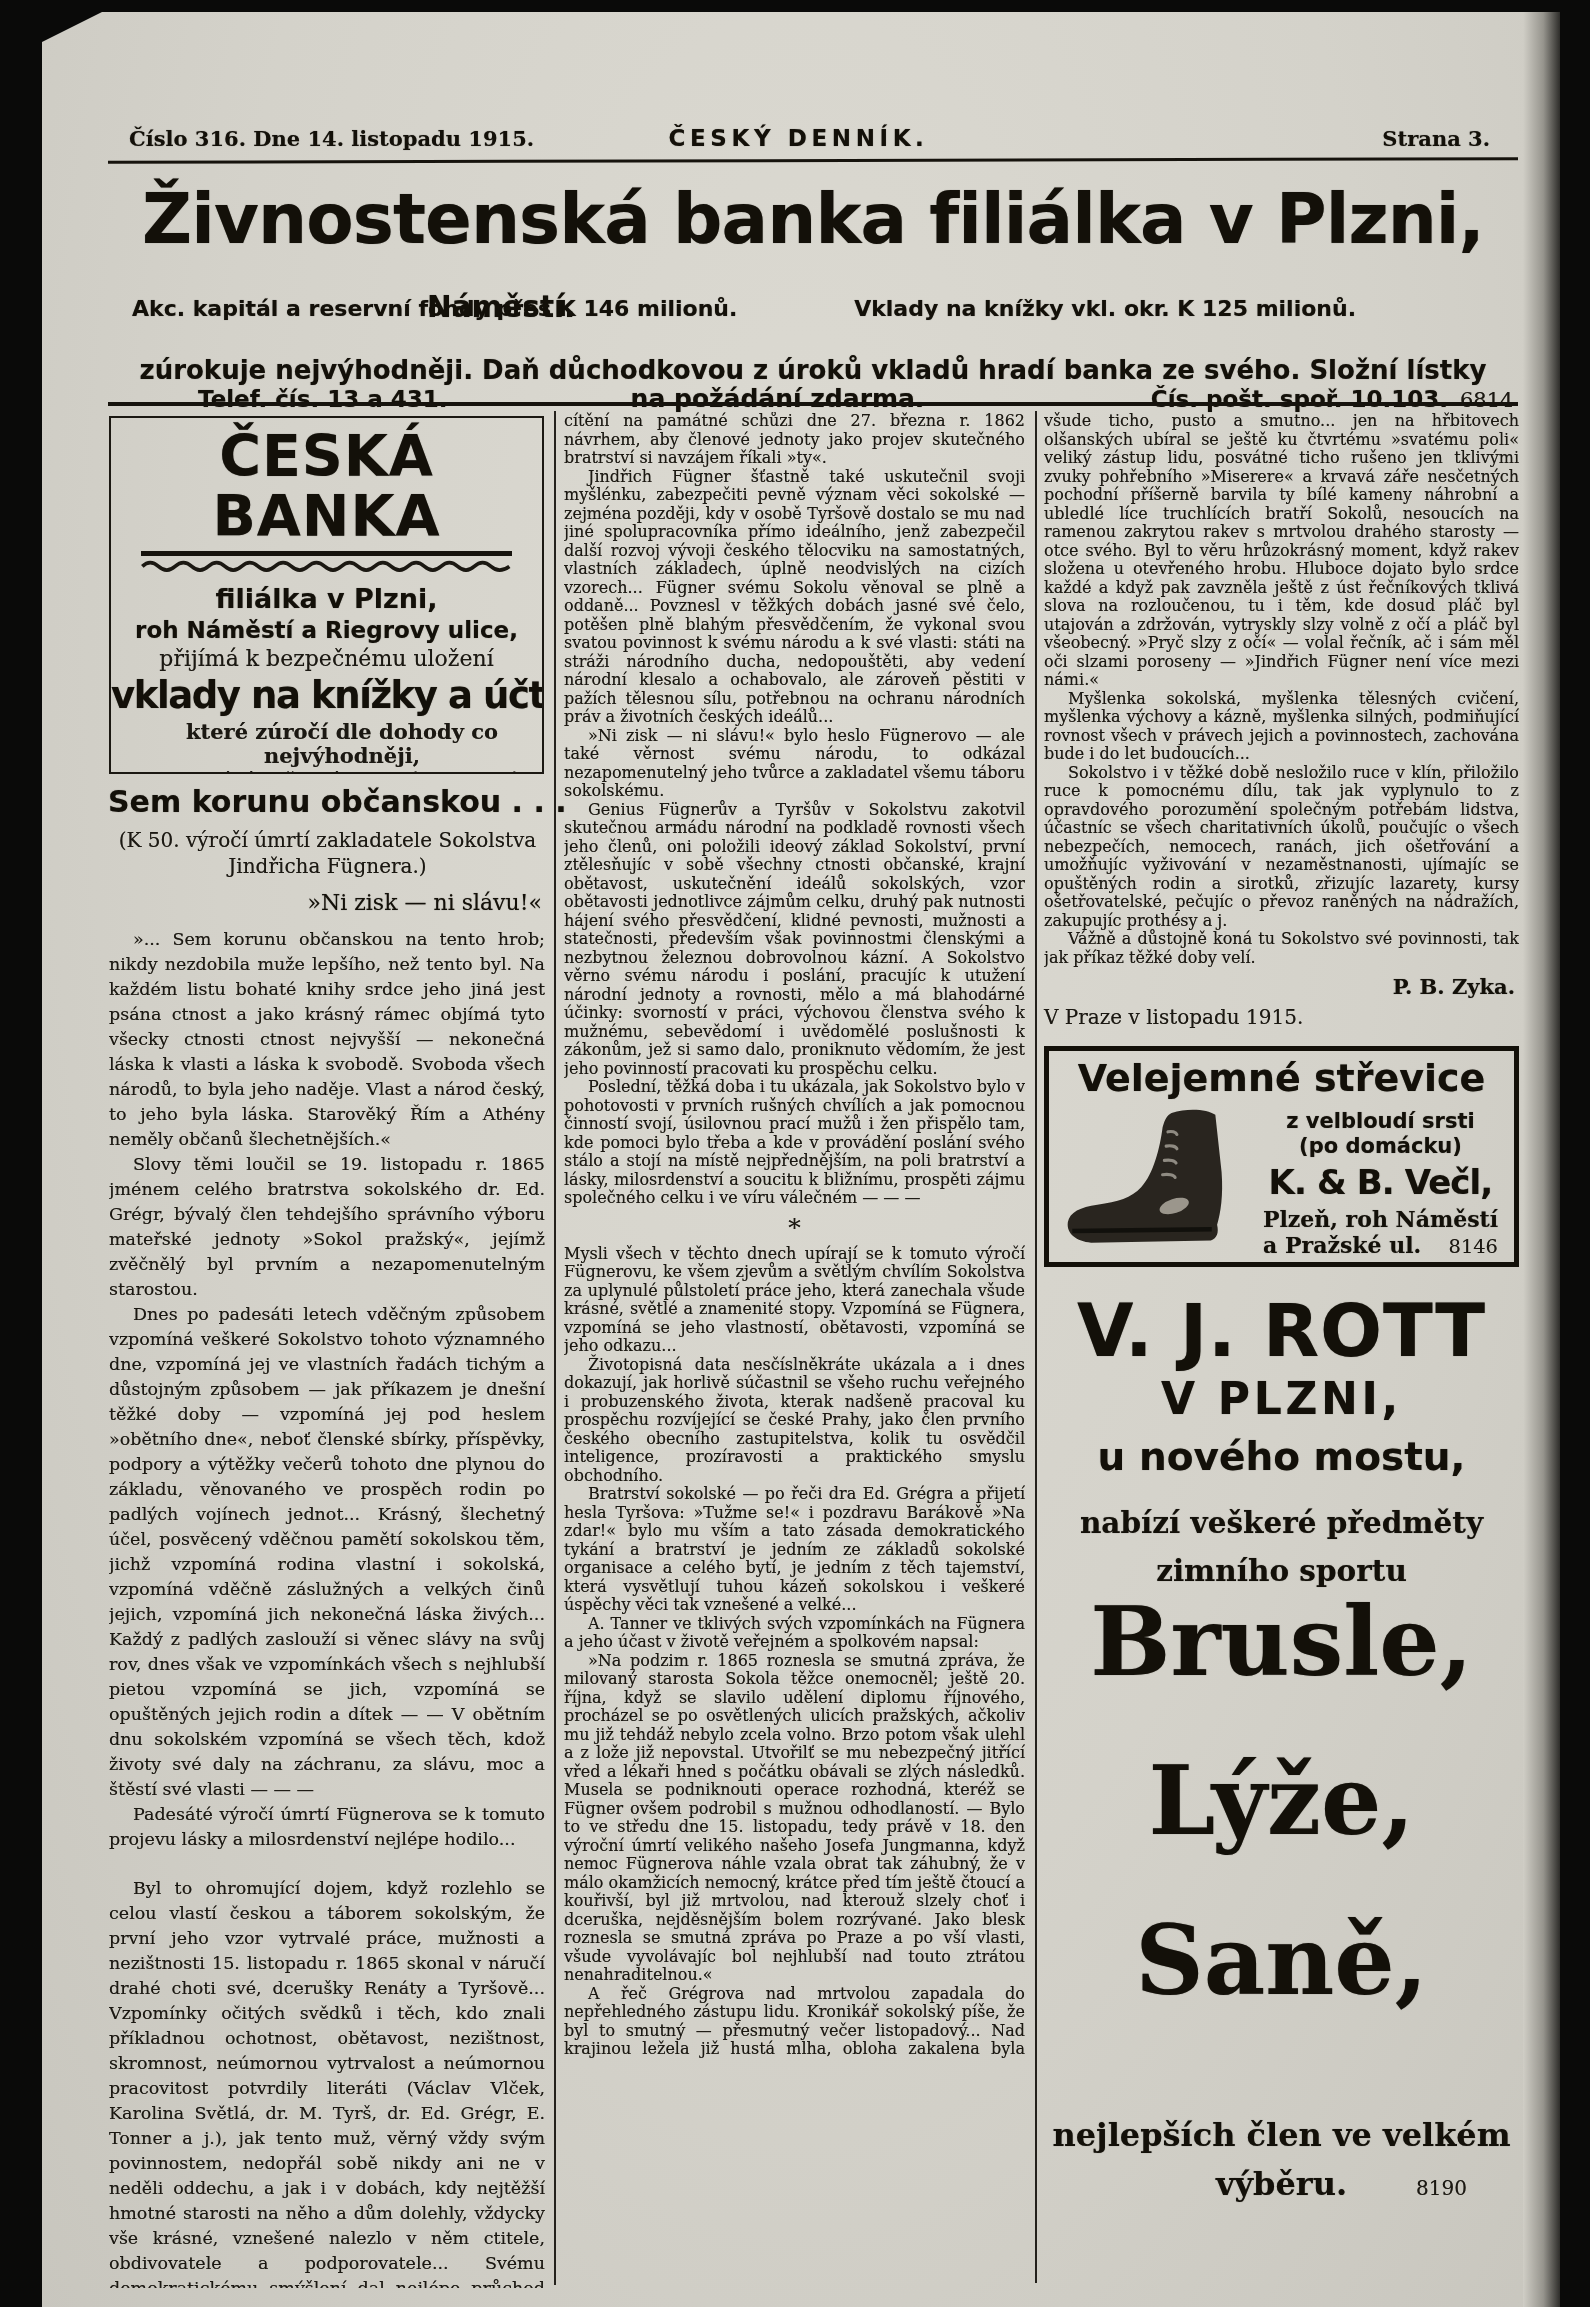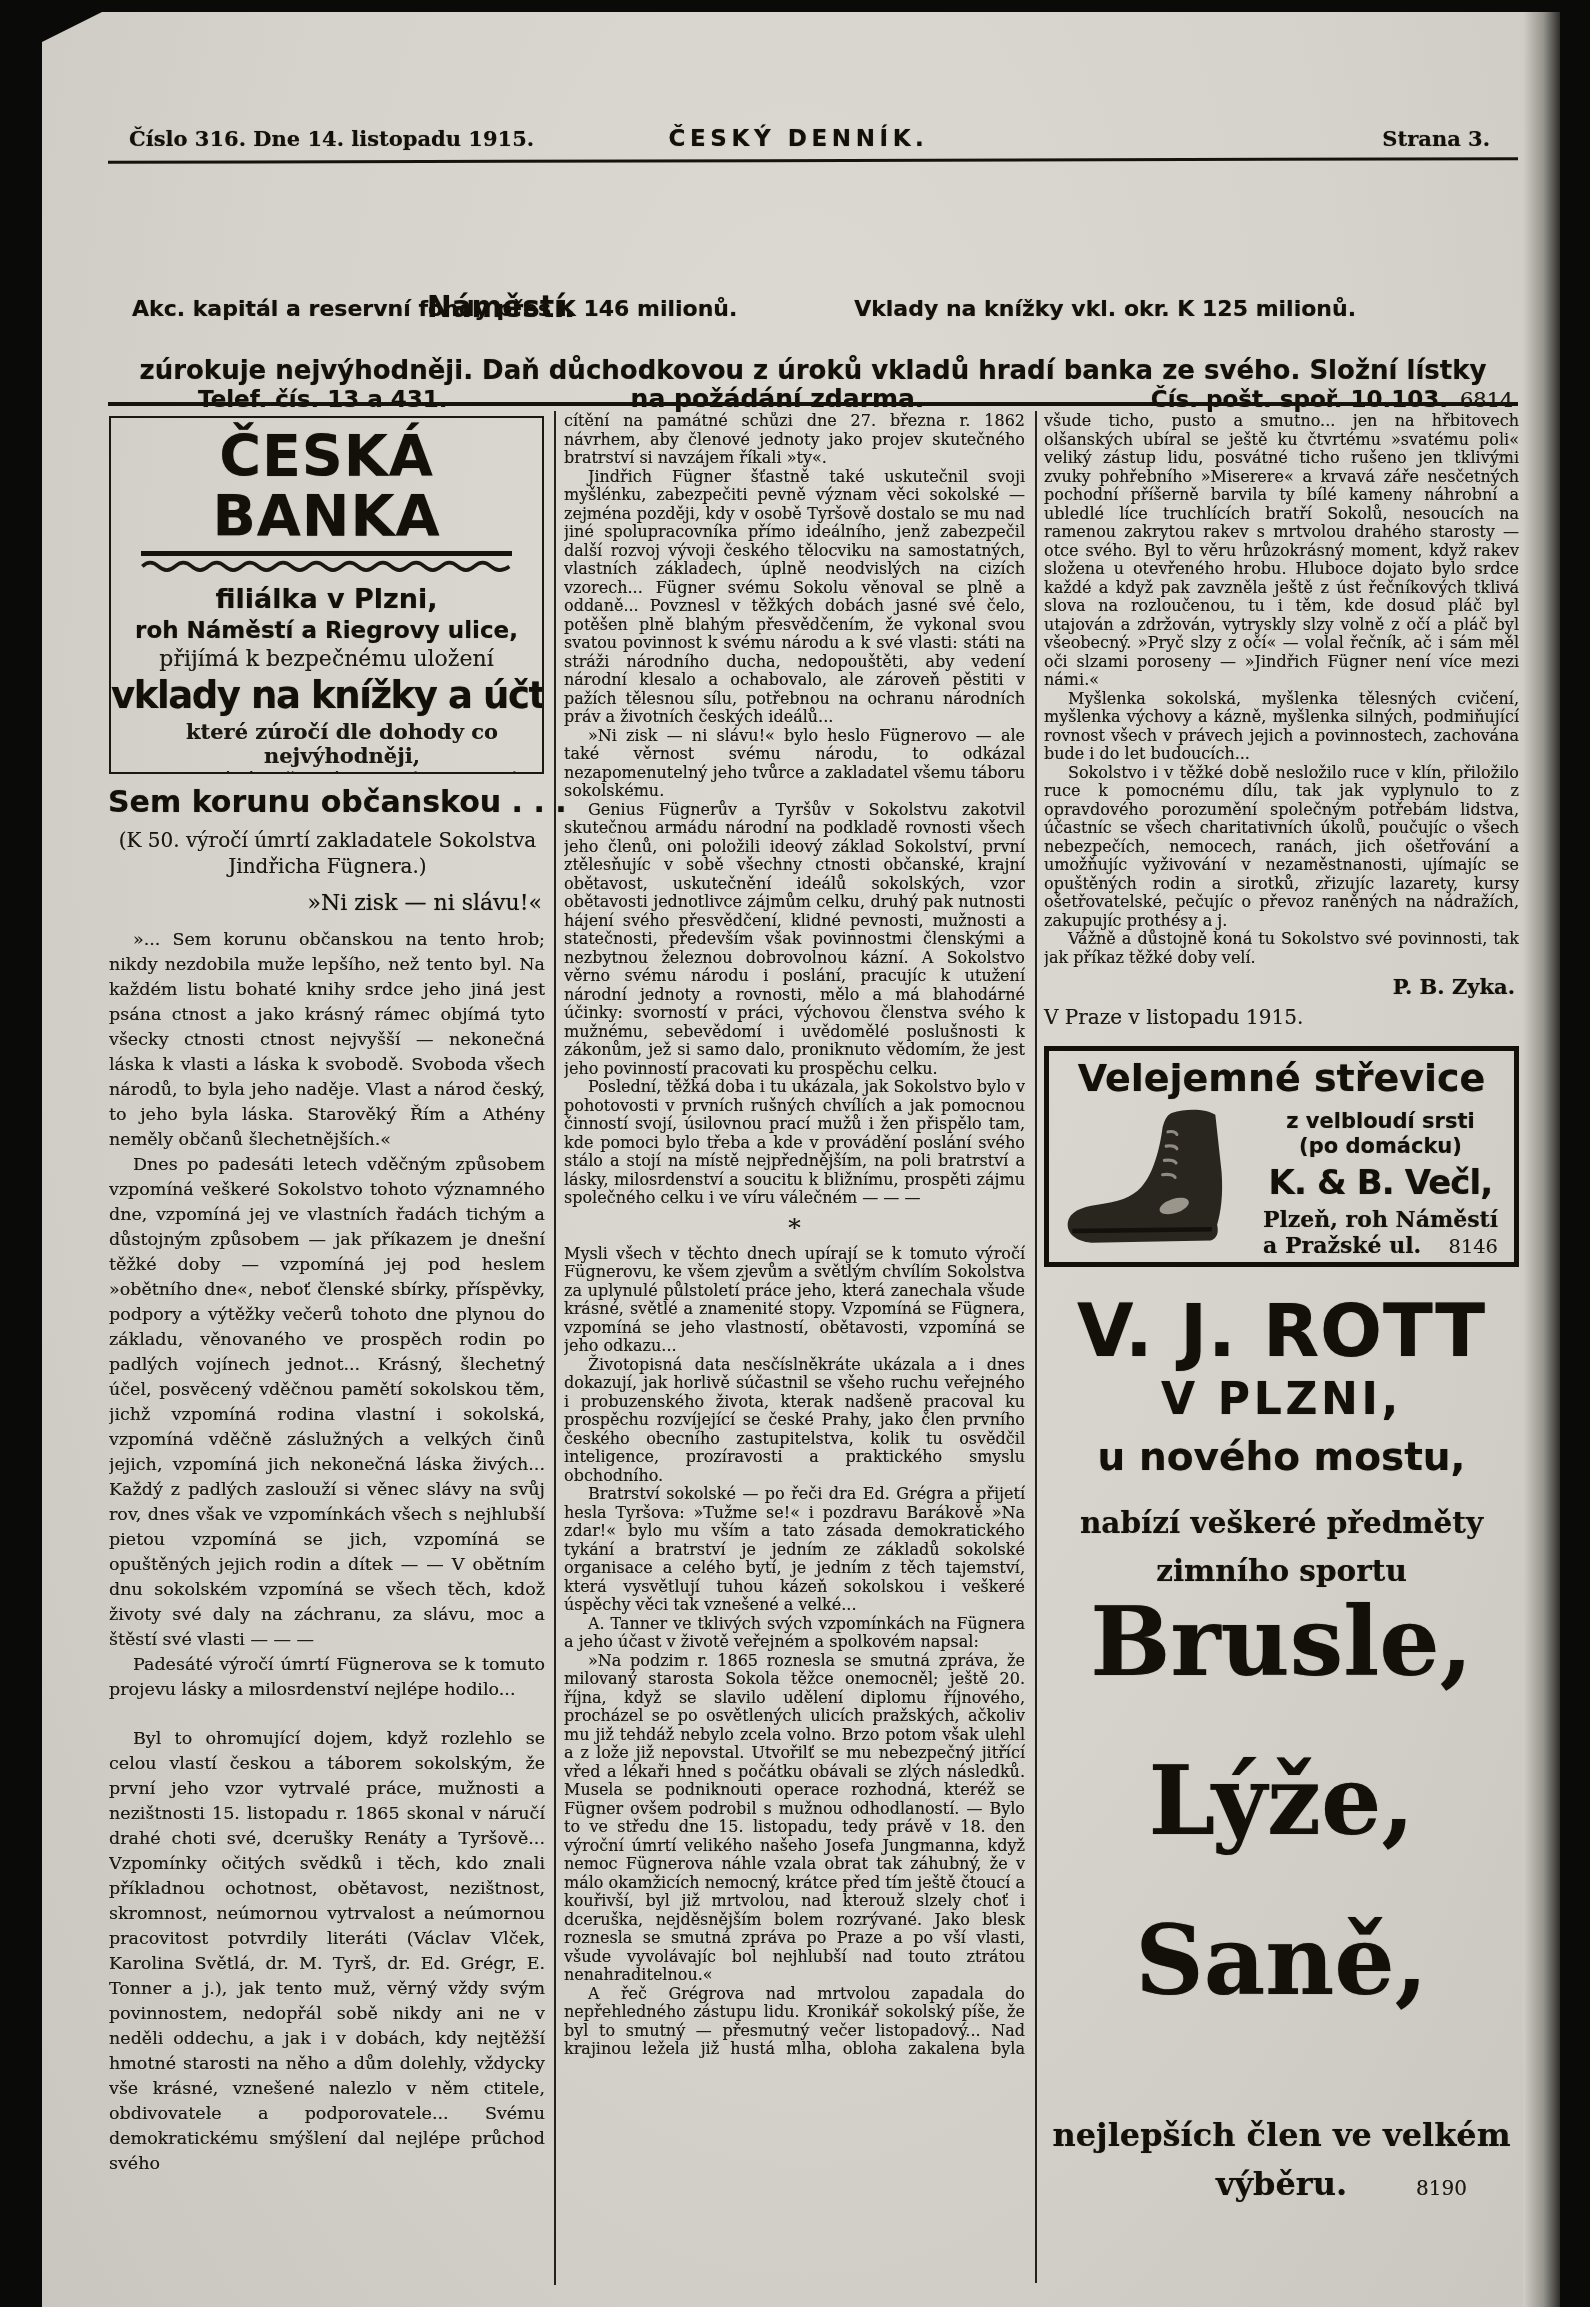"Živnostenská banka filiálka v Plzni," div.abs { html: none -> <div>Živnostenská banka filiálka v Plzni,</div> }
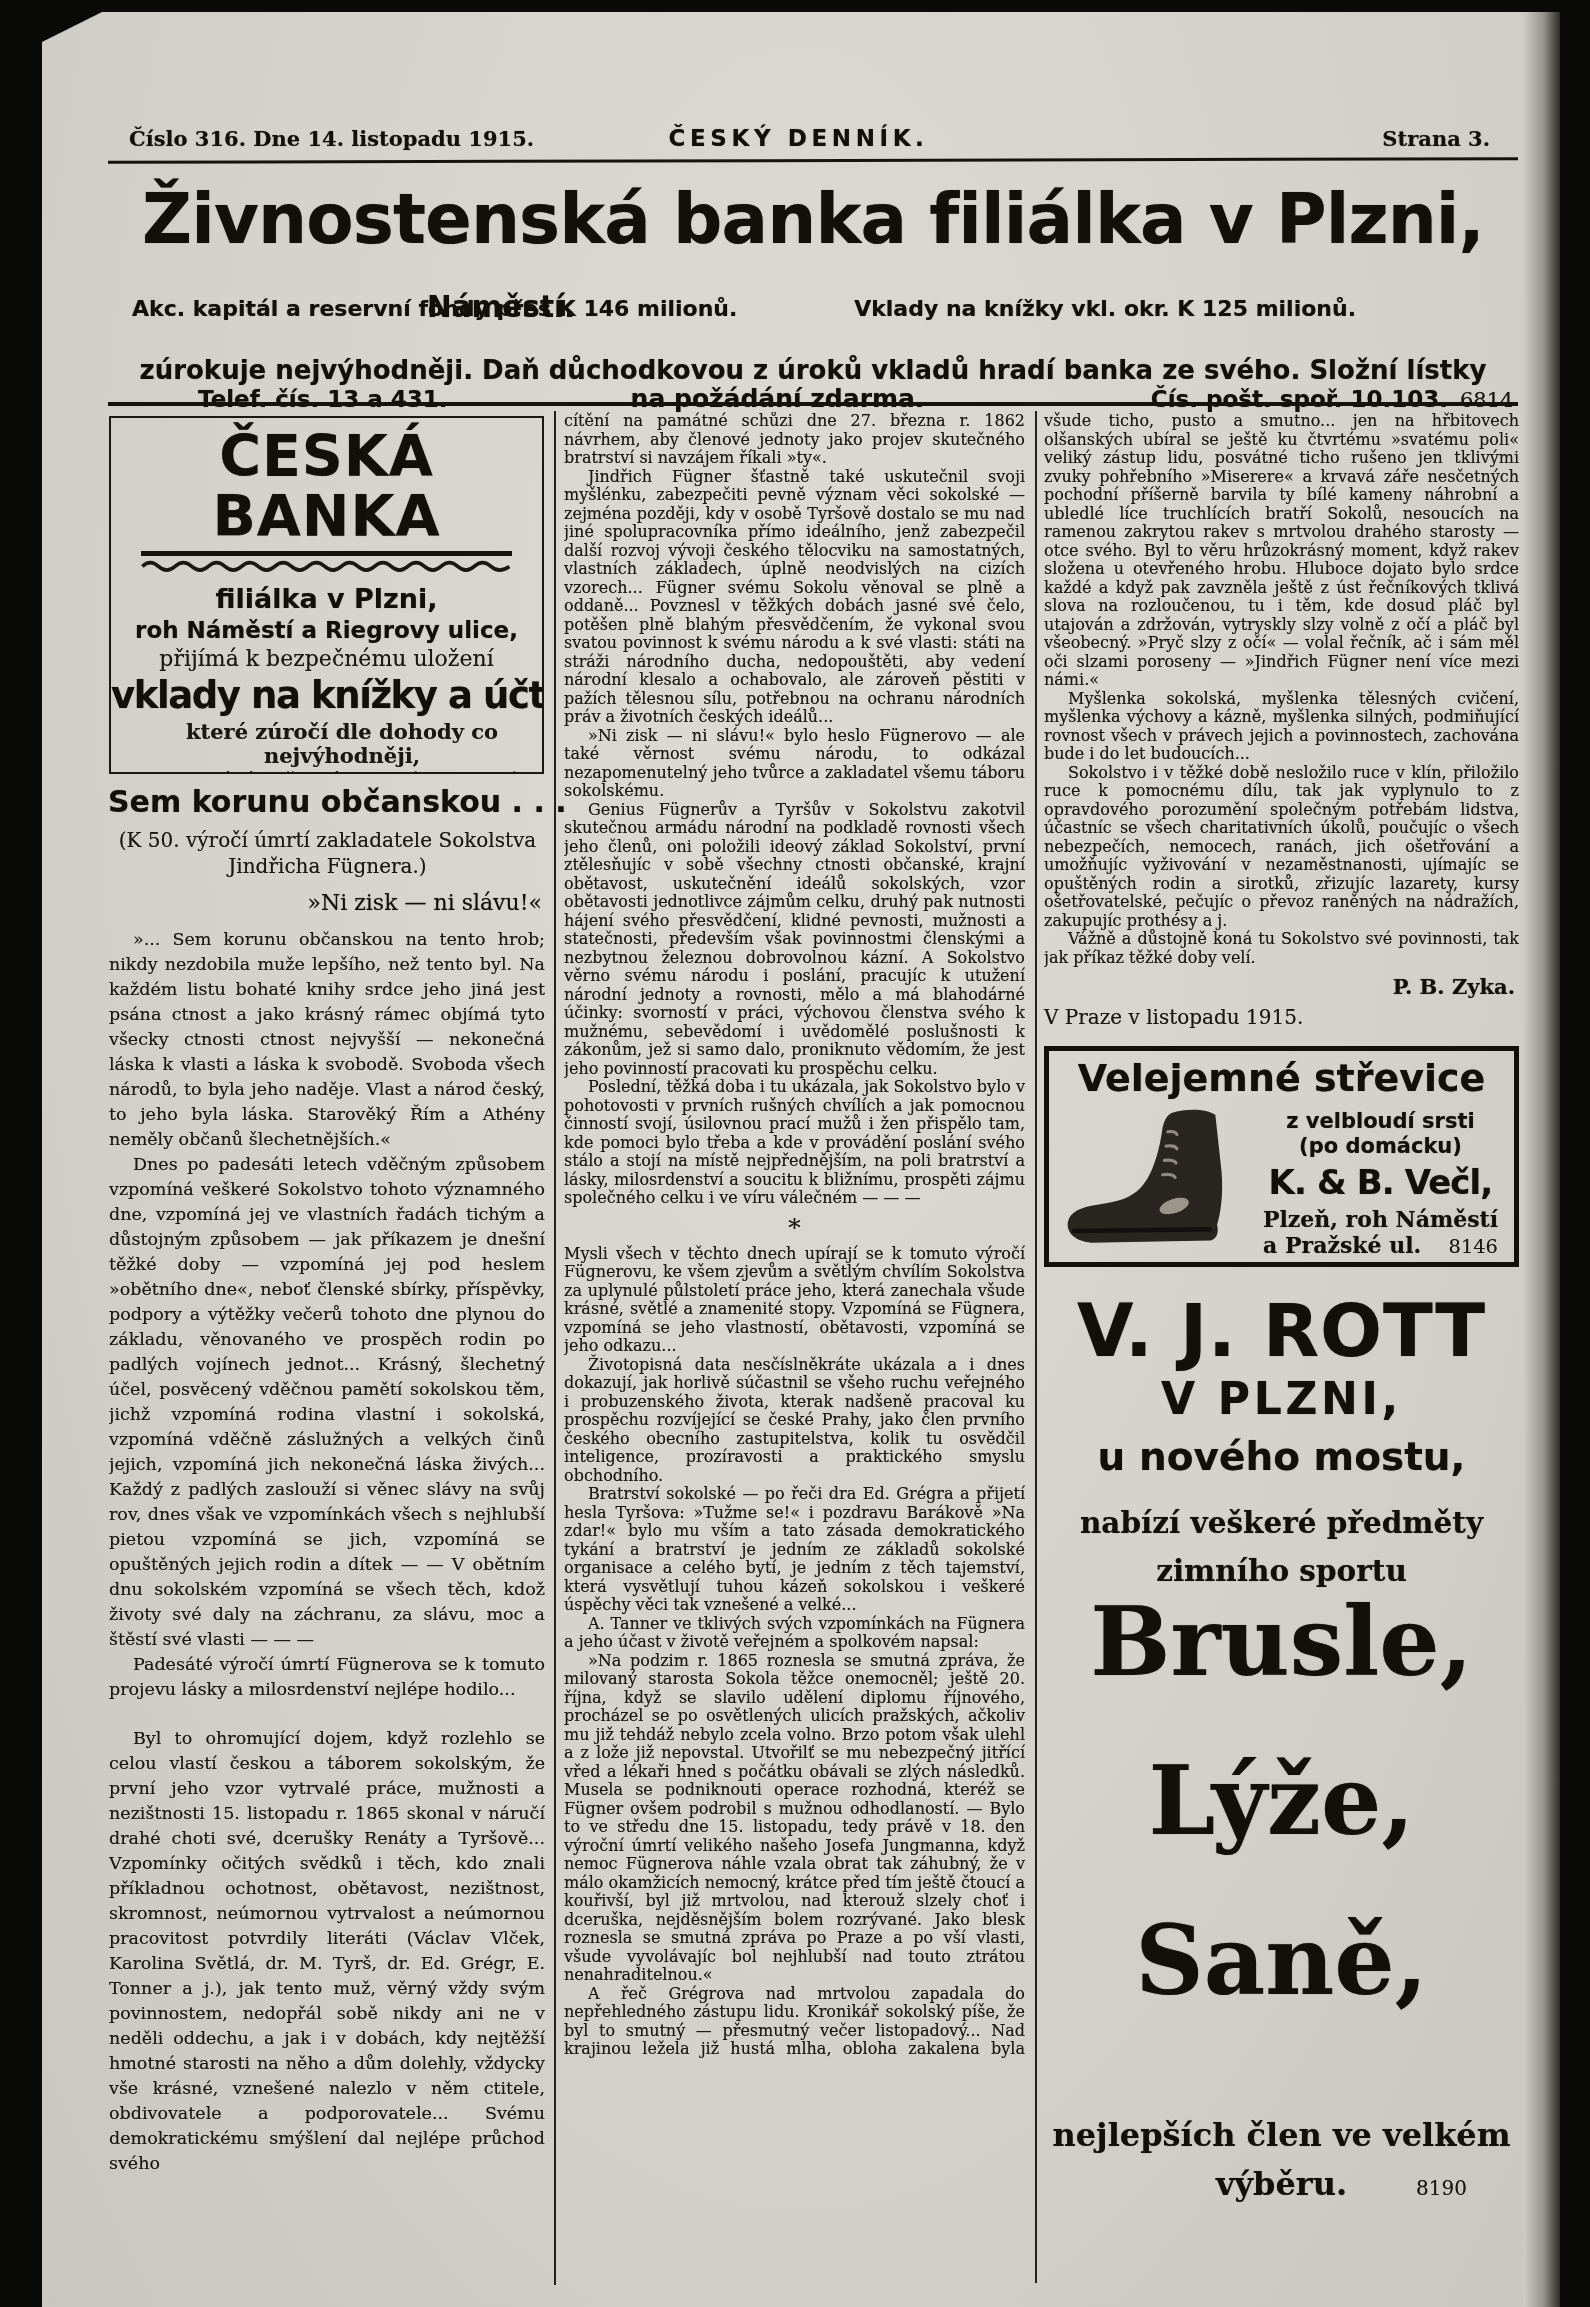"Slovy těmi loučil se 19." p { html: none -> <p>Slovy těmi loučil se 19. listopadu r. 1865 jménem celého bratrstva sokolského dr. Ed. Grégr, bývalý člen tehdejšího správního výboru mateřské jednoty »Sokol pražský«, jejímž zvěčnělý byl prvním a nezapomenutelným starostou.</p> }
